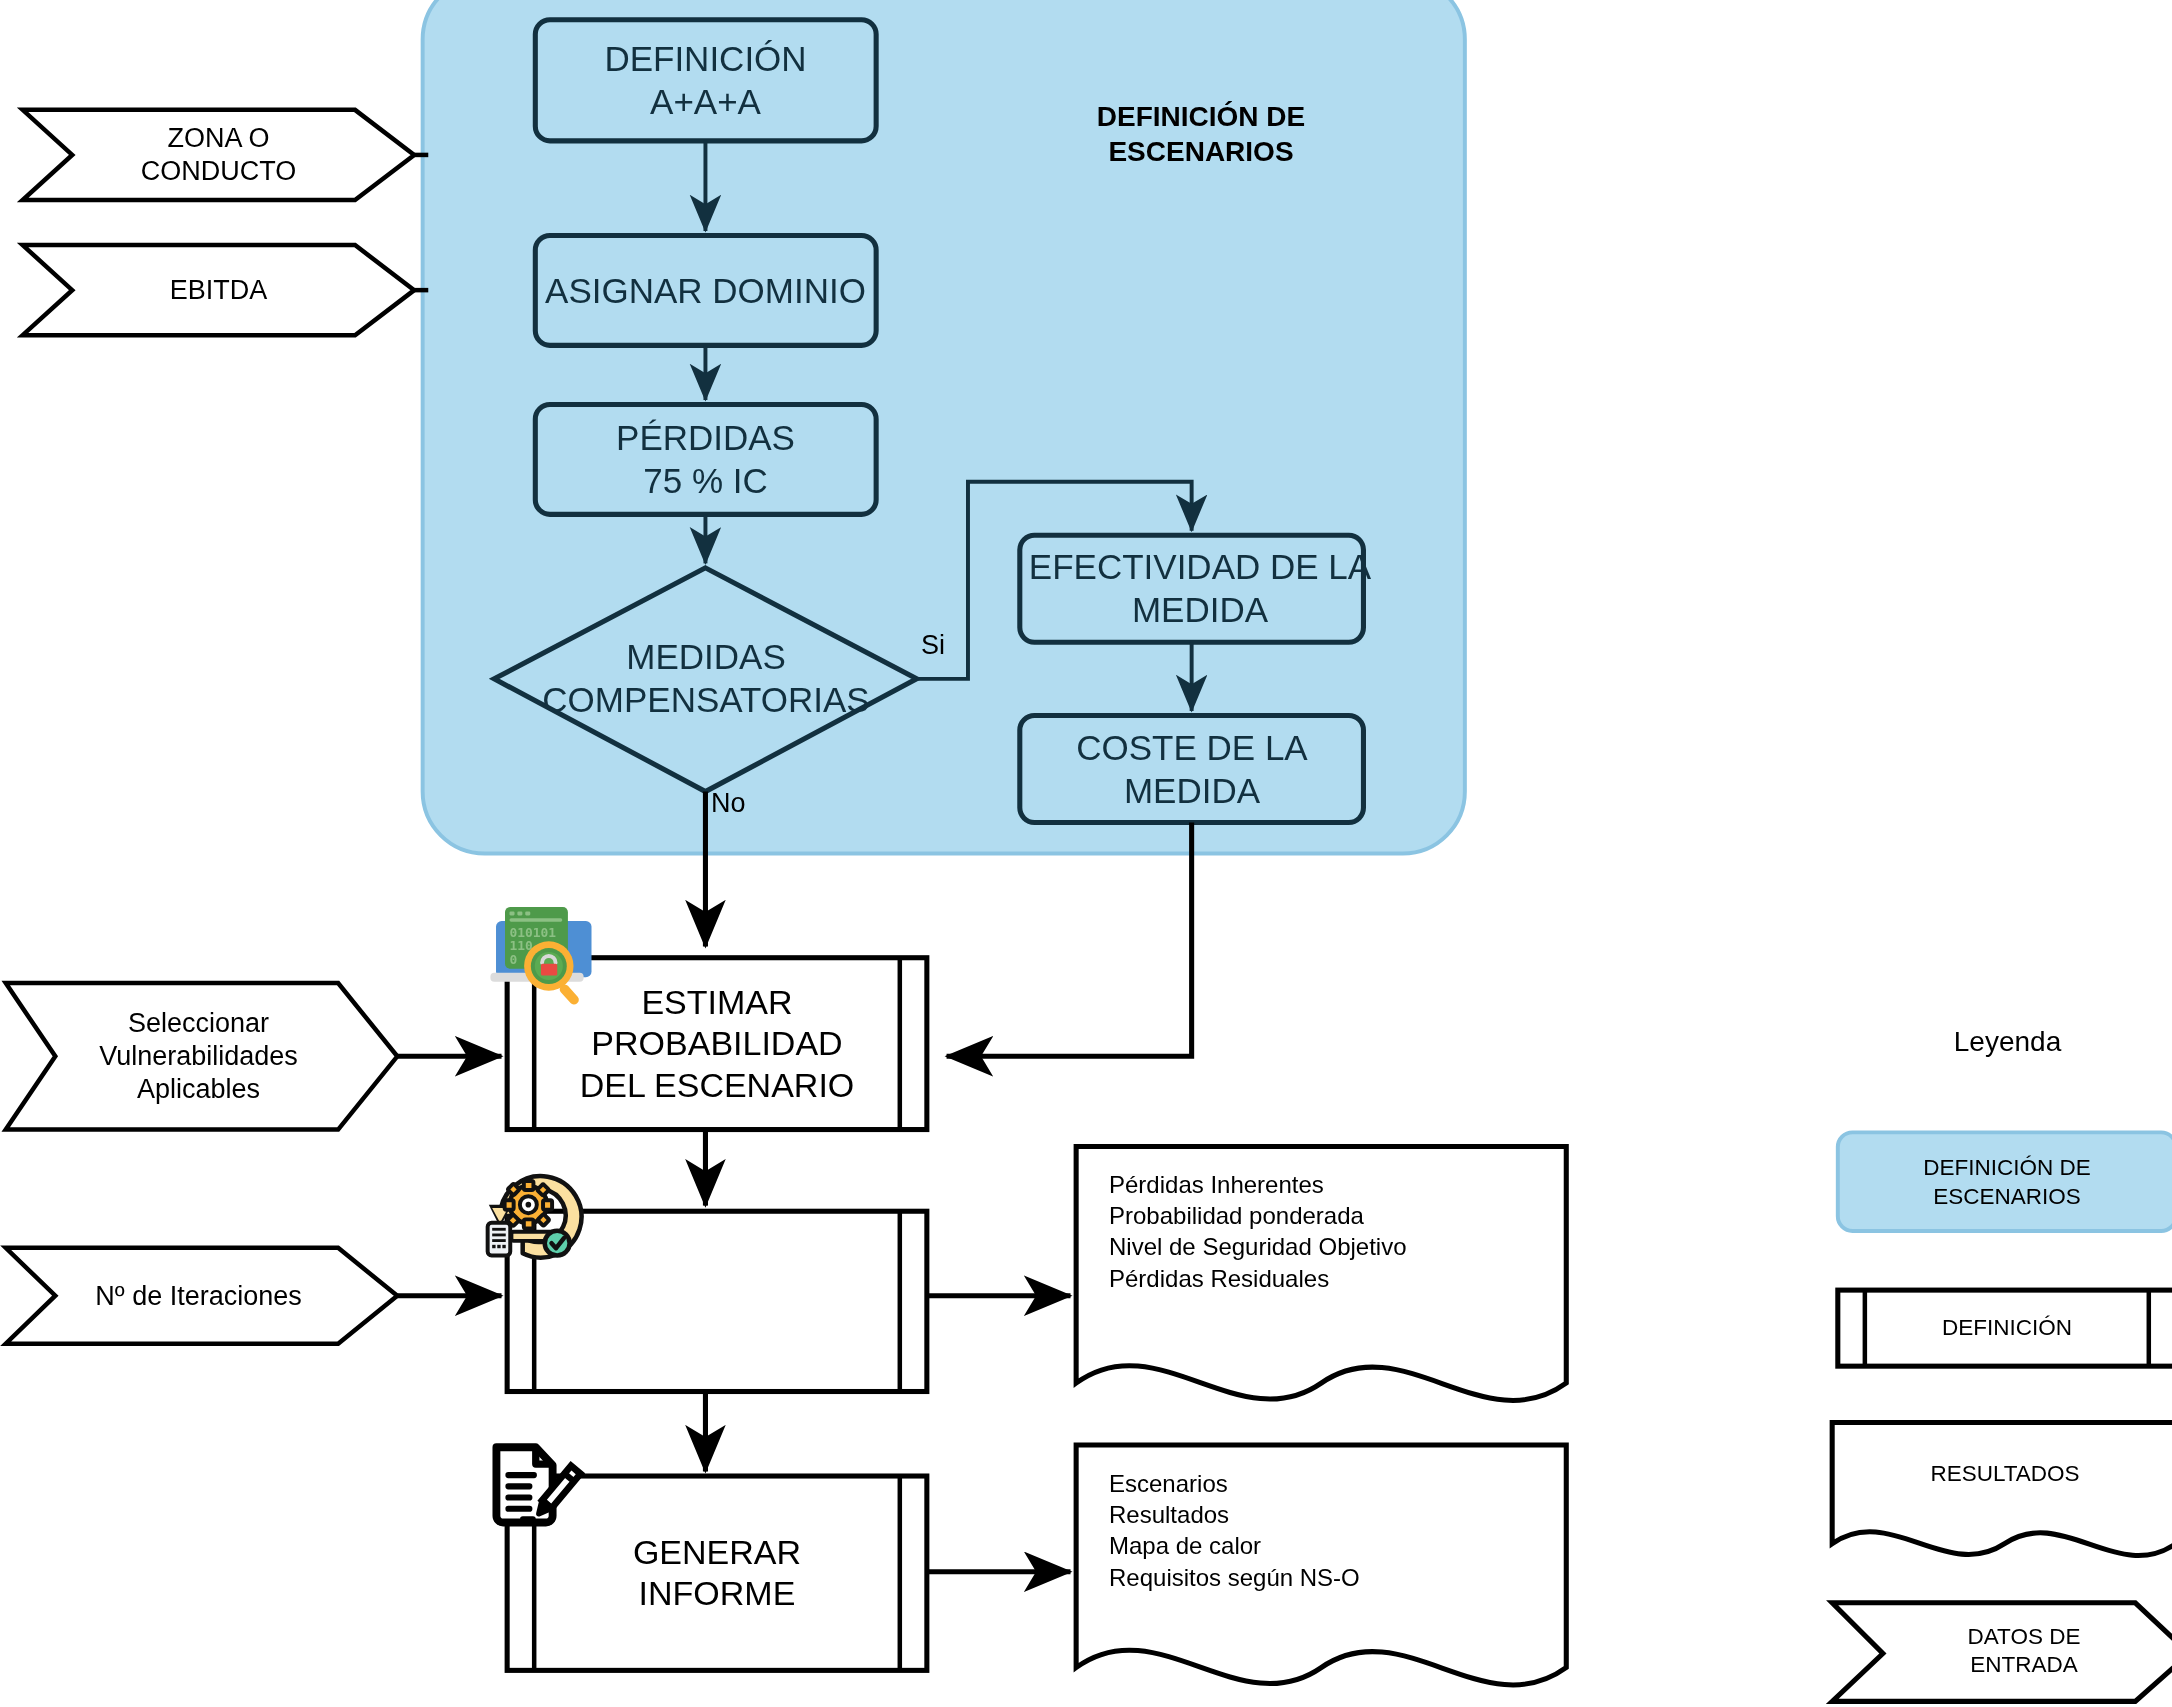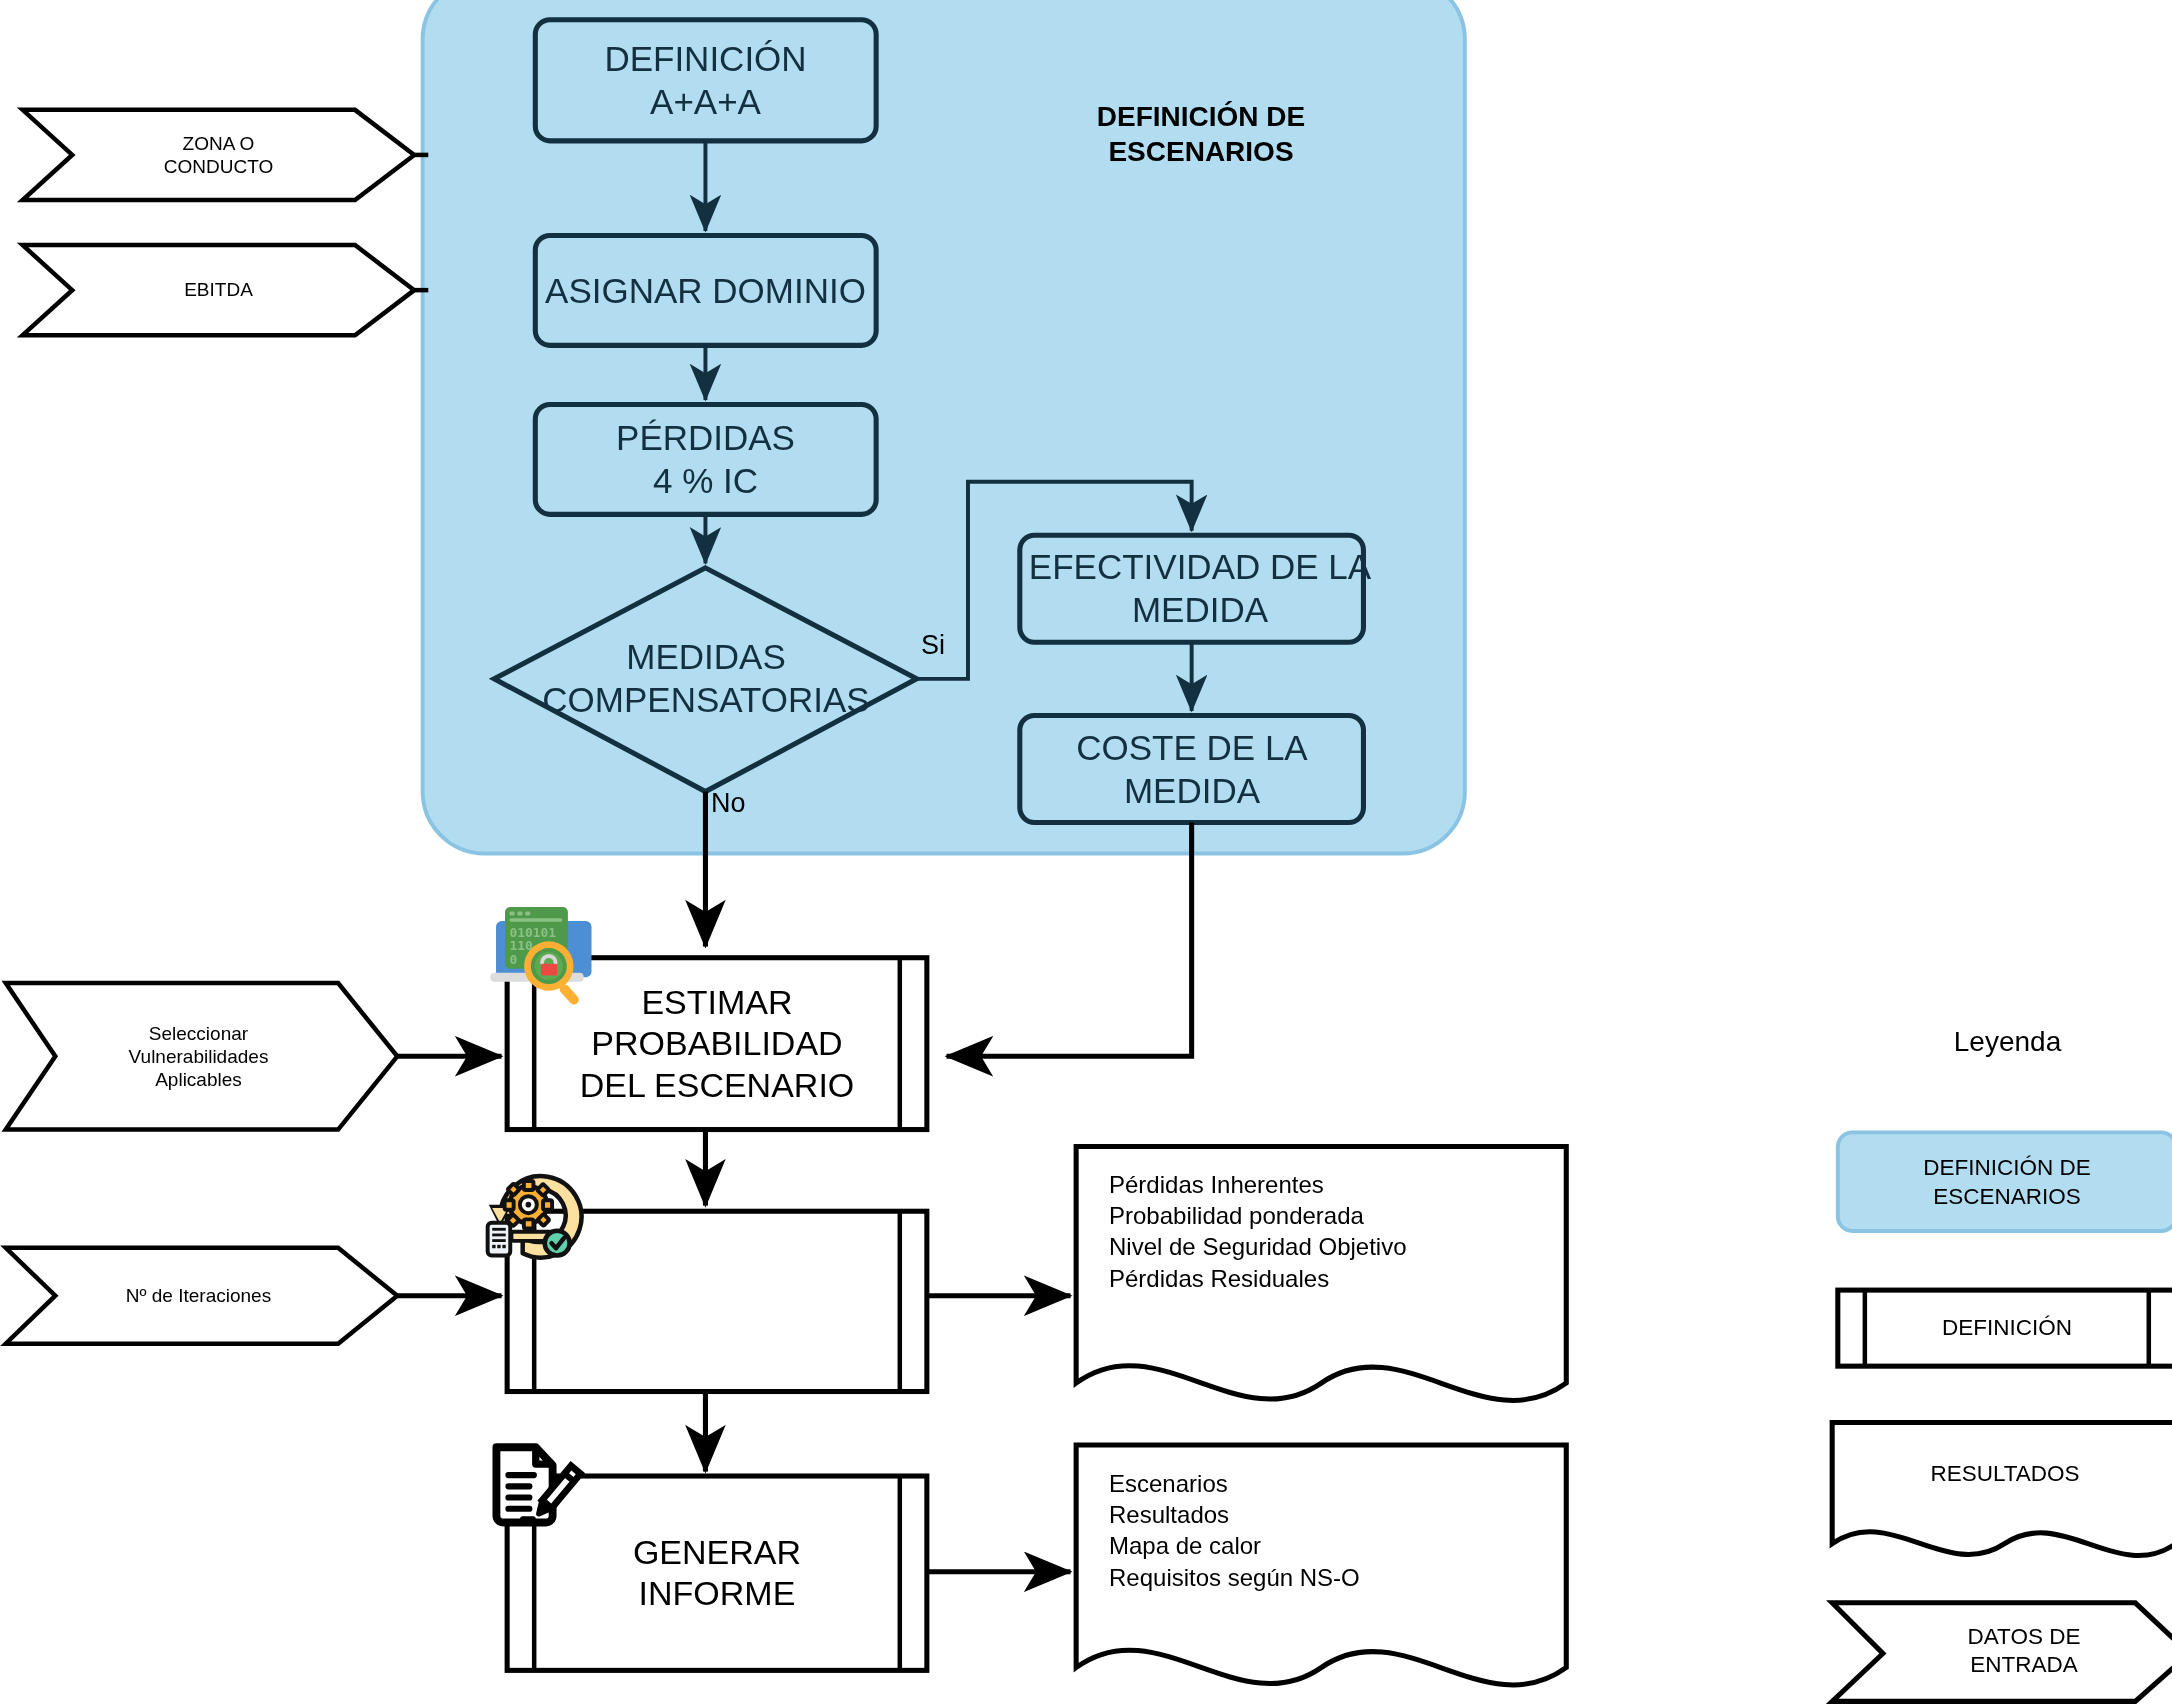"ZONA O" .input-node-text { font-size: 19px -> 27px }
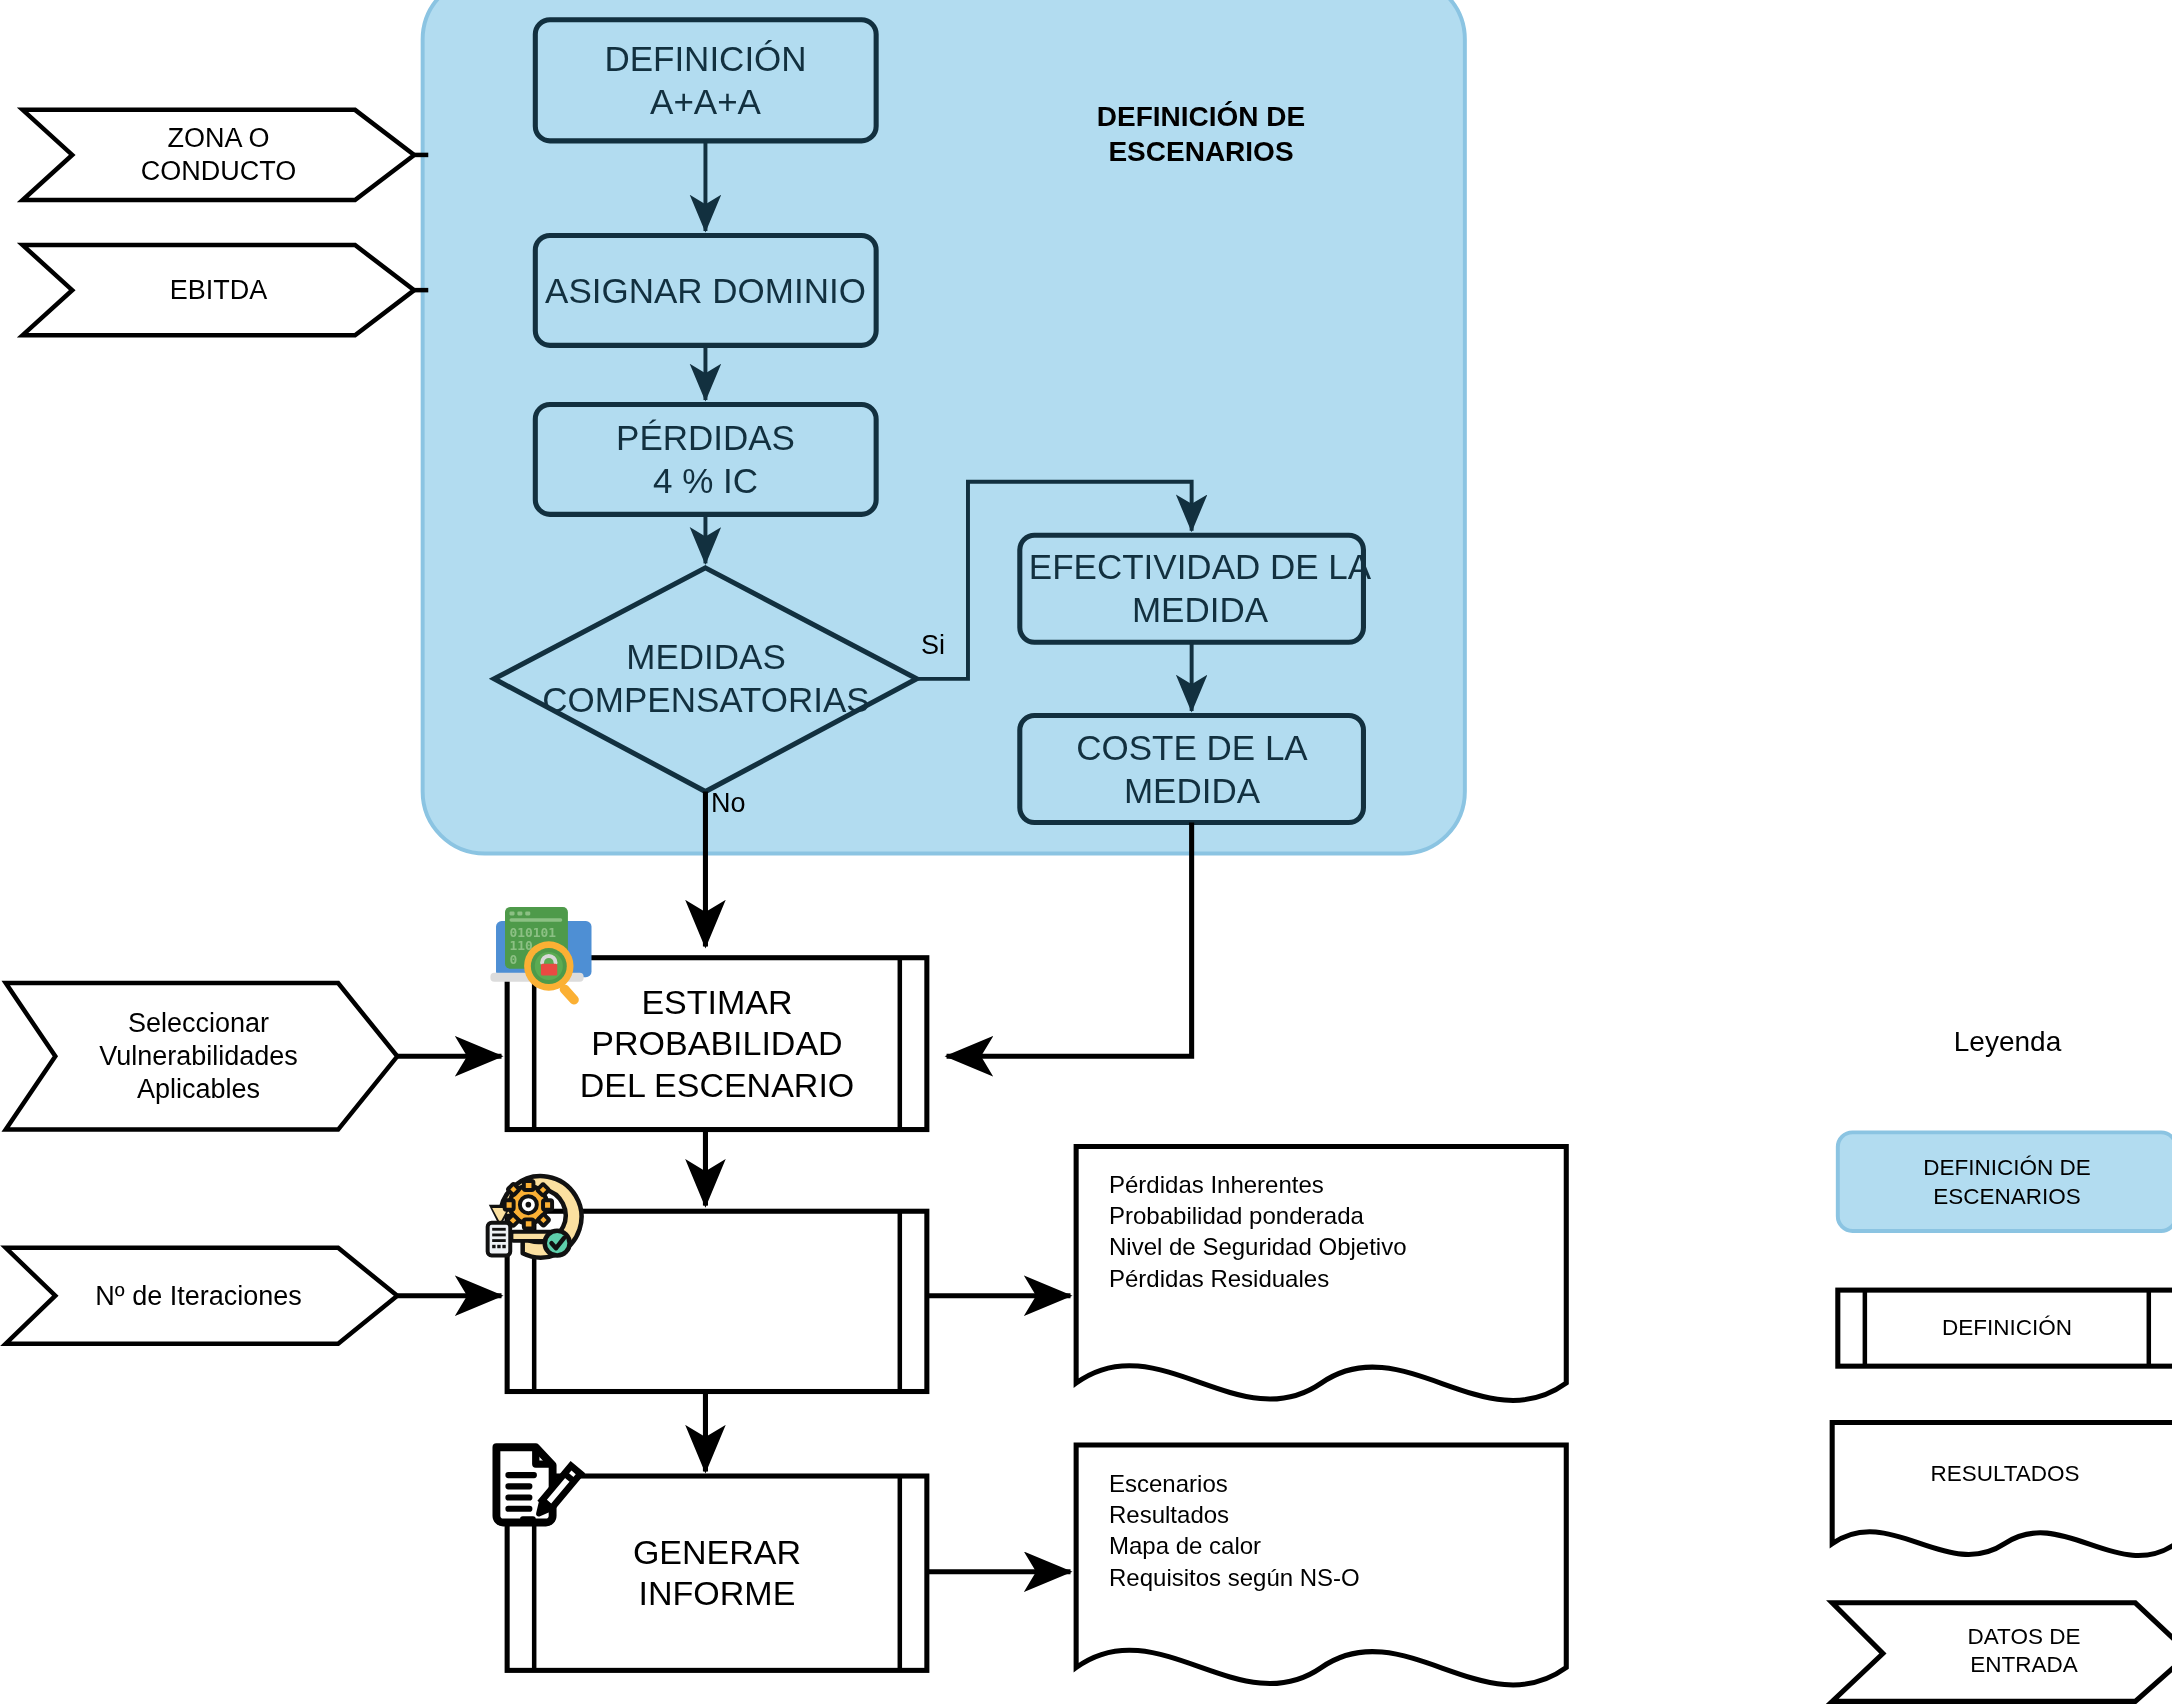"PÉRDIDAS" div.node-text { text: 4 -> 75 }
